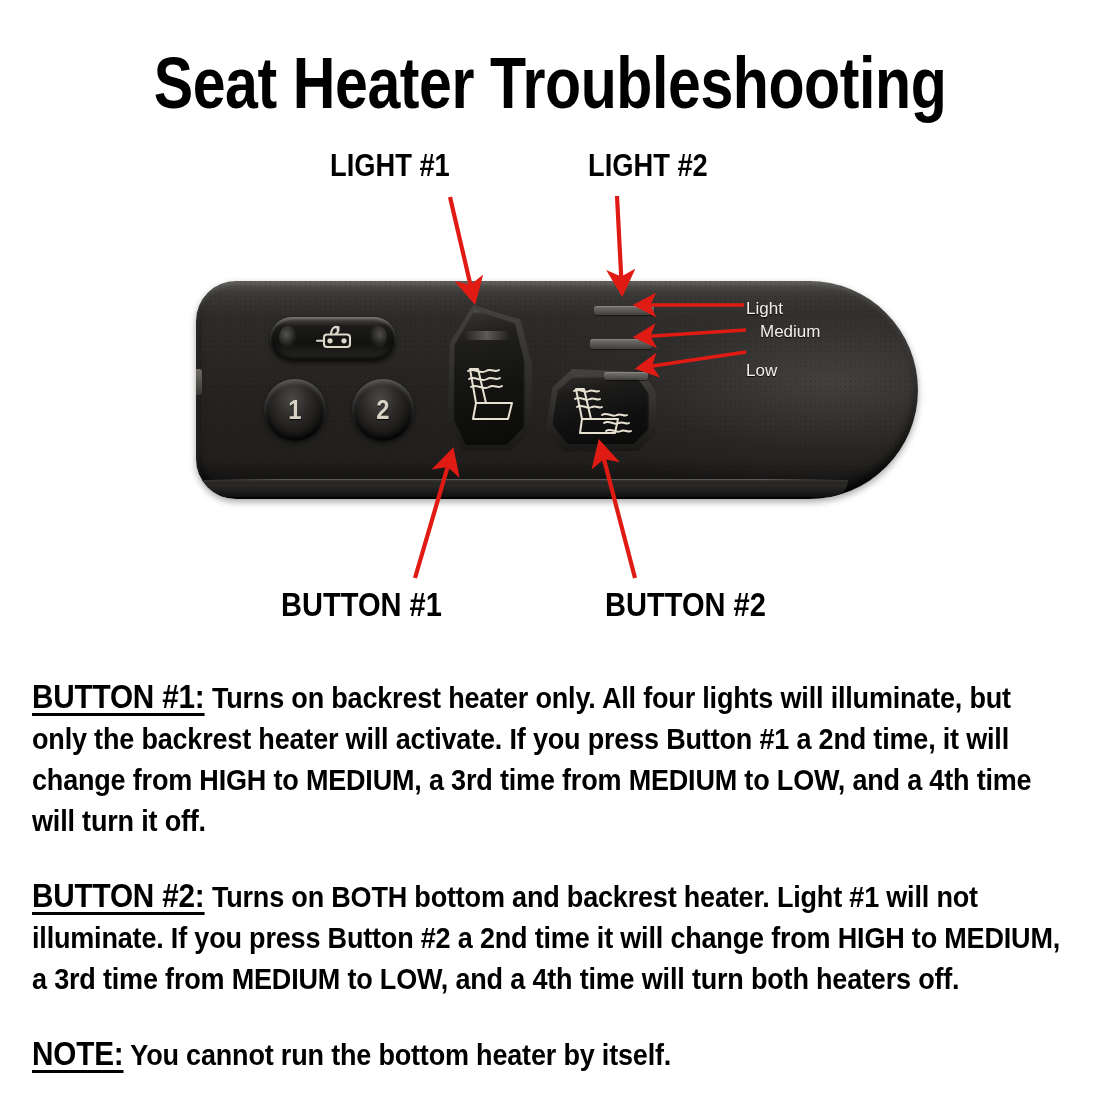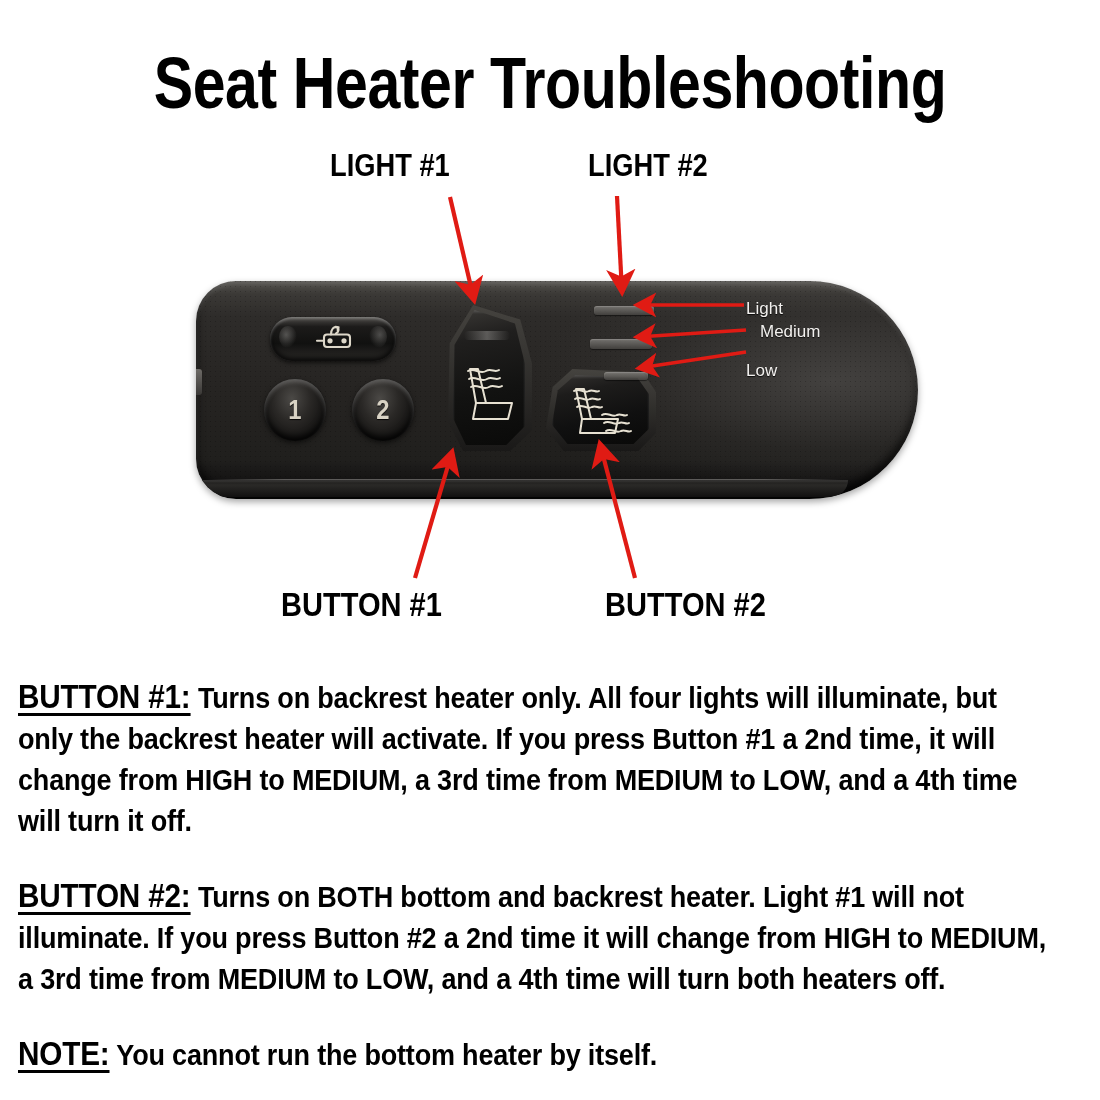"BUTTON #1: Turns on backrest" #body-copy { left: 18px -> 32px }
